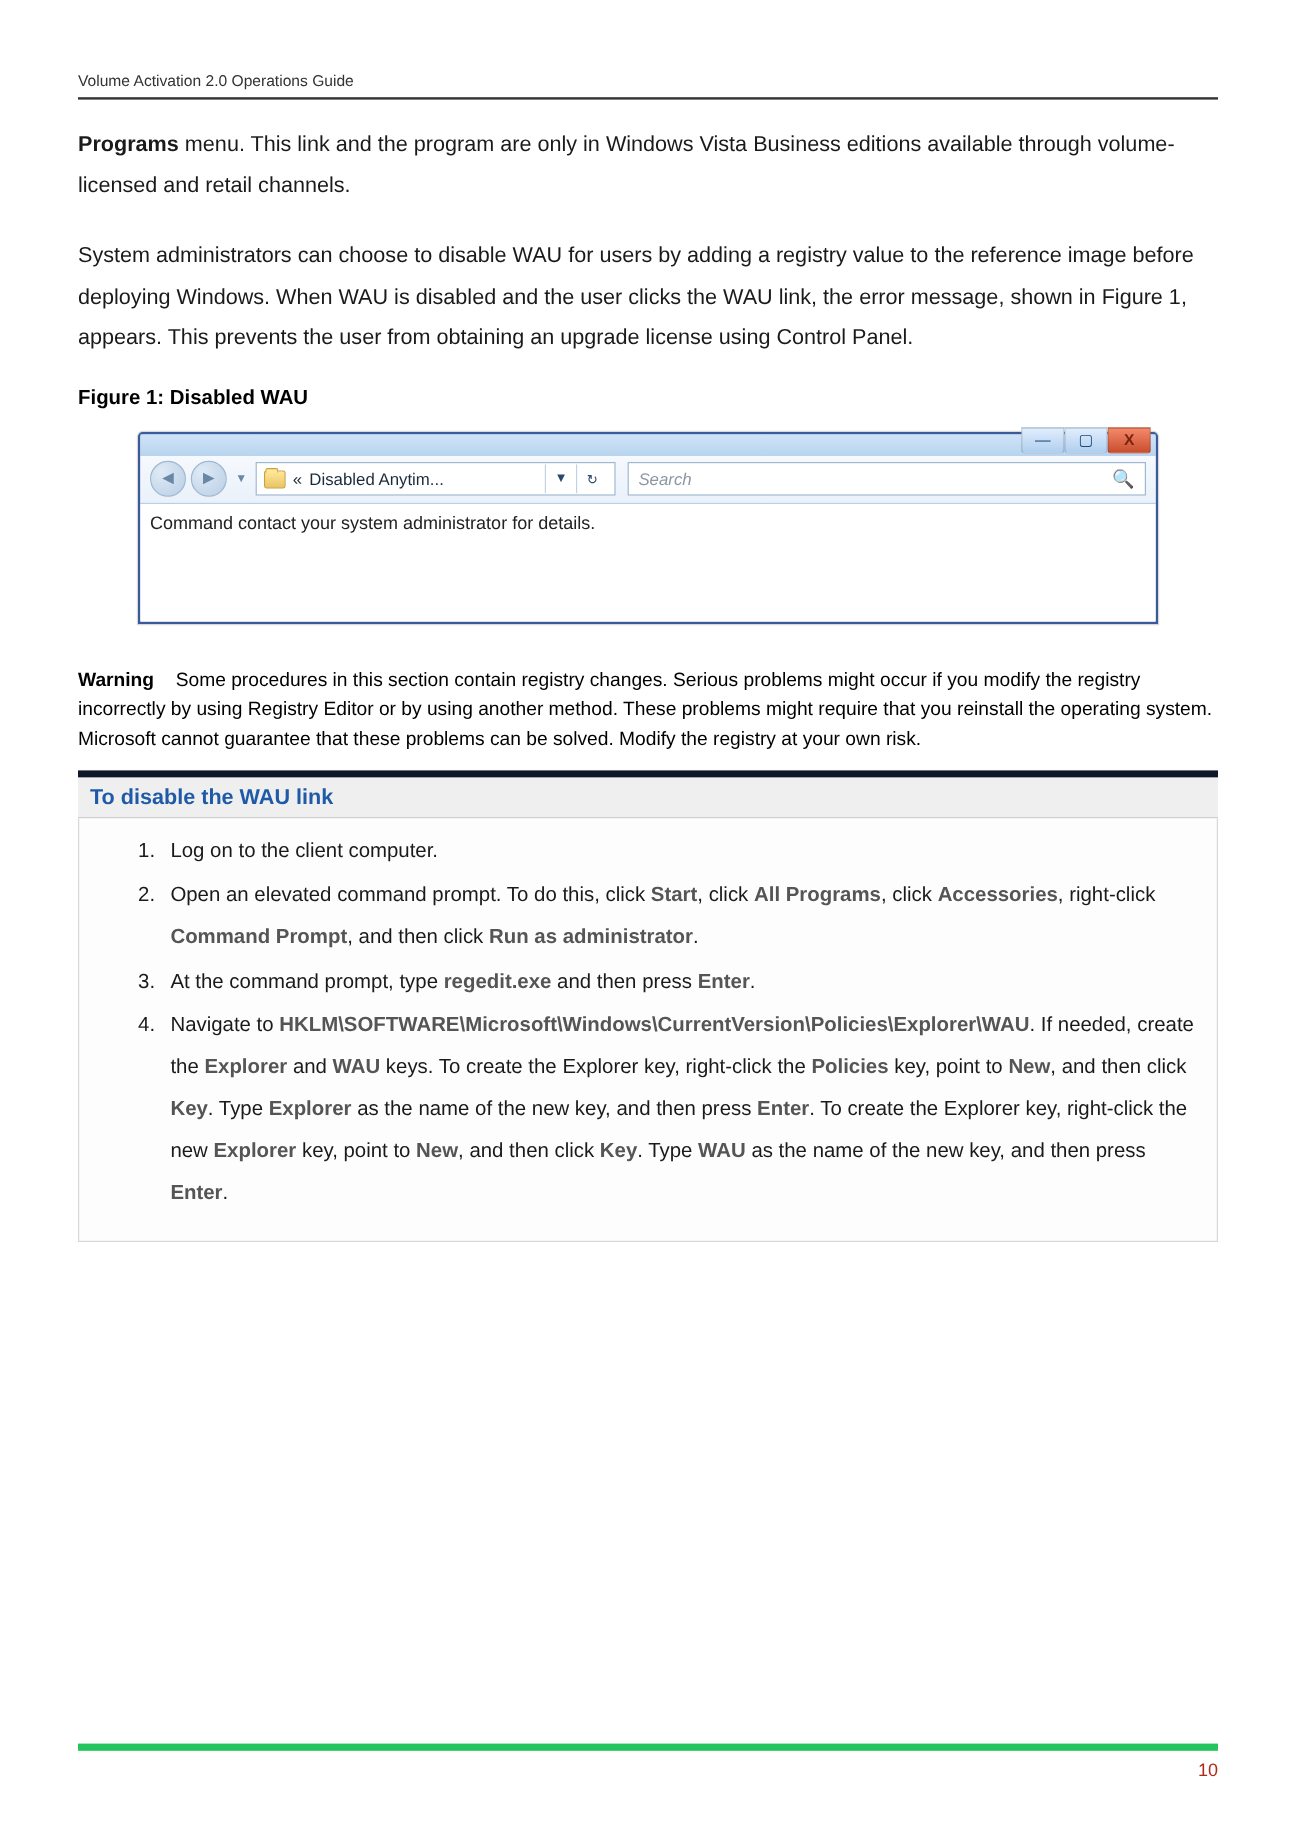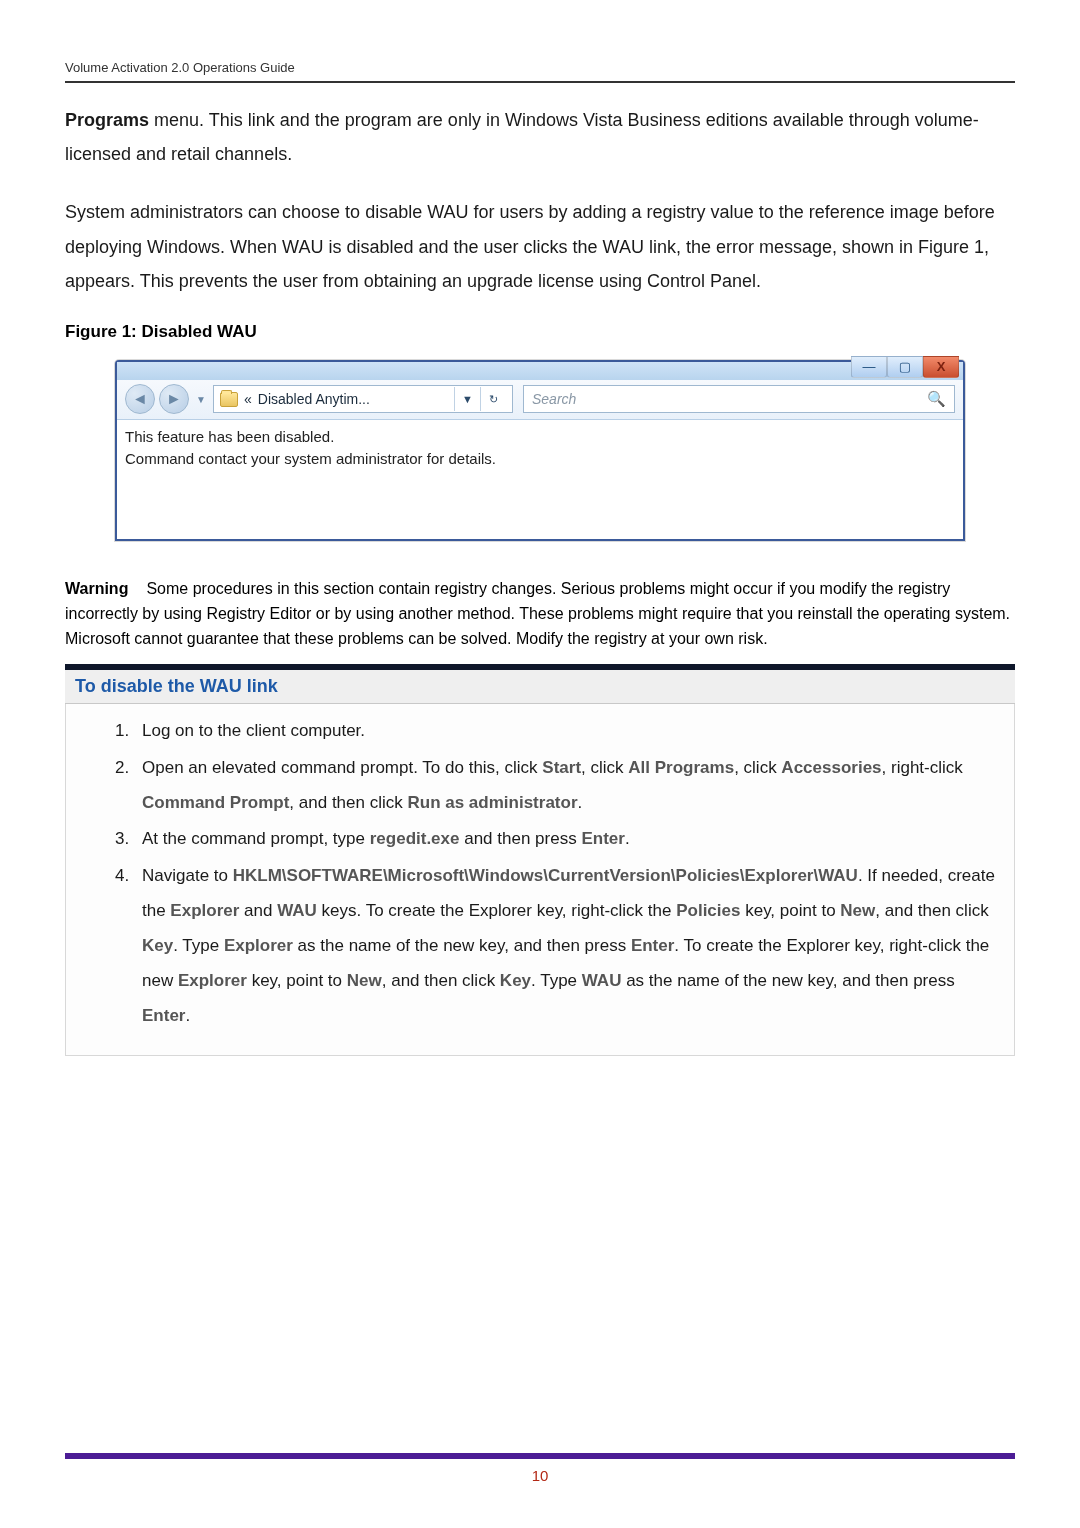"This feature has been disabled." div { html: <div>This feature has been disabled.</div> -> none }
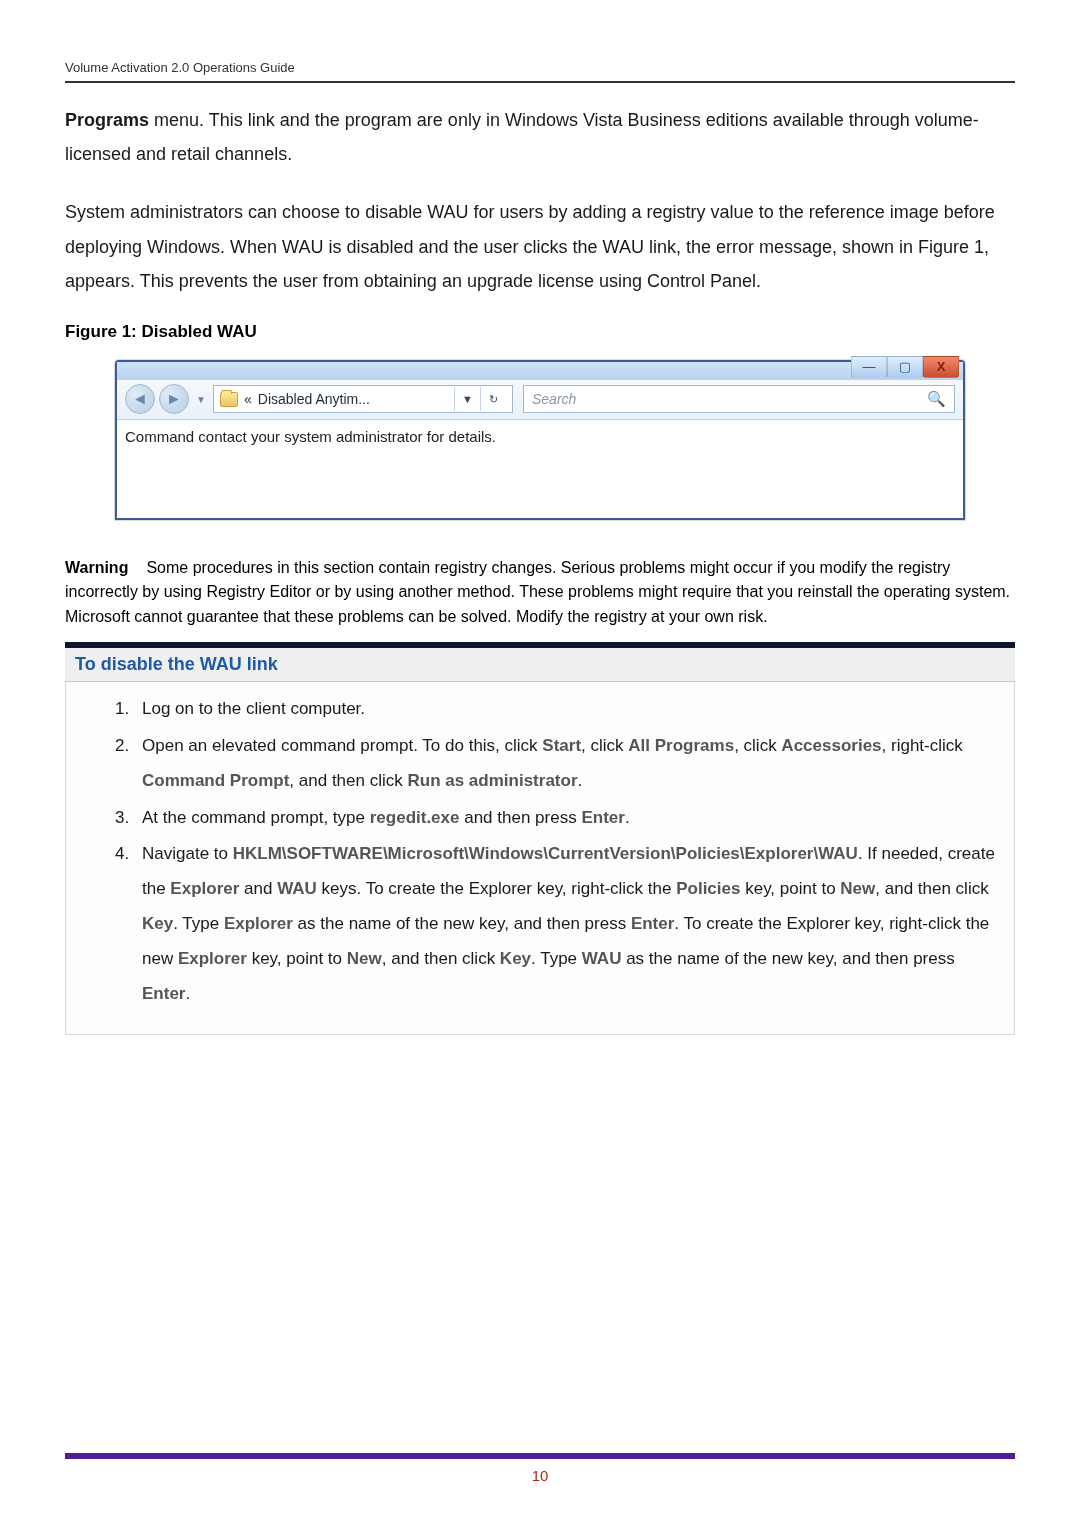"10" .footer-bar { border-top: 6px solid #4c1d95 -> 6px solid #22c55e; text-align: center -> right }
